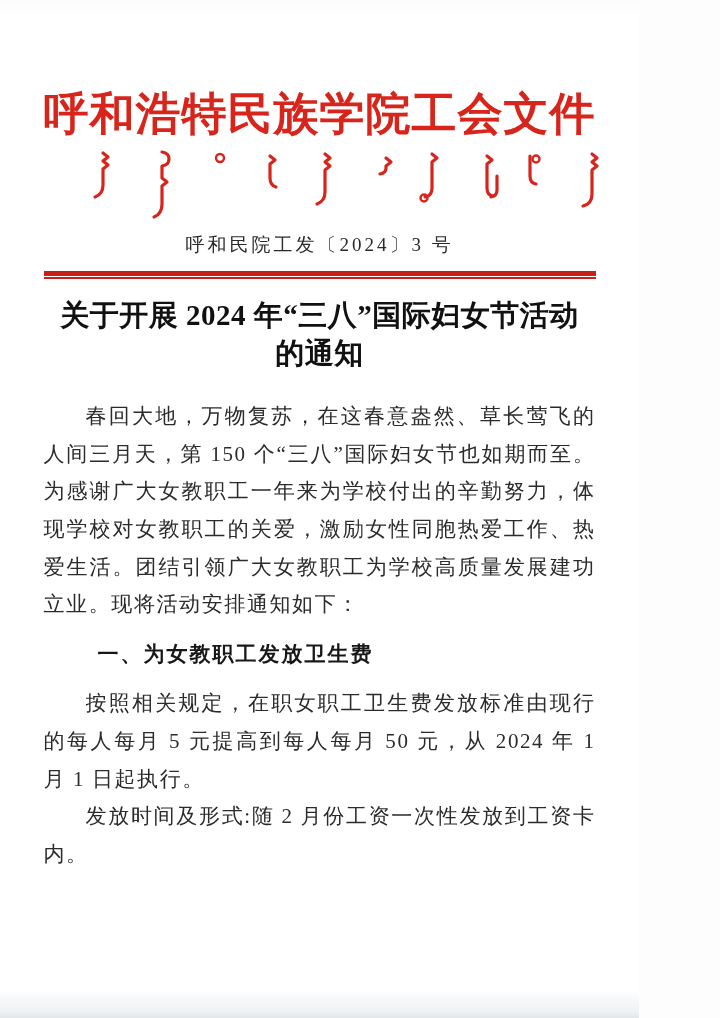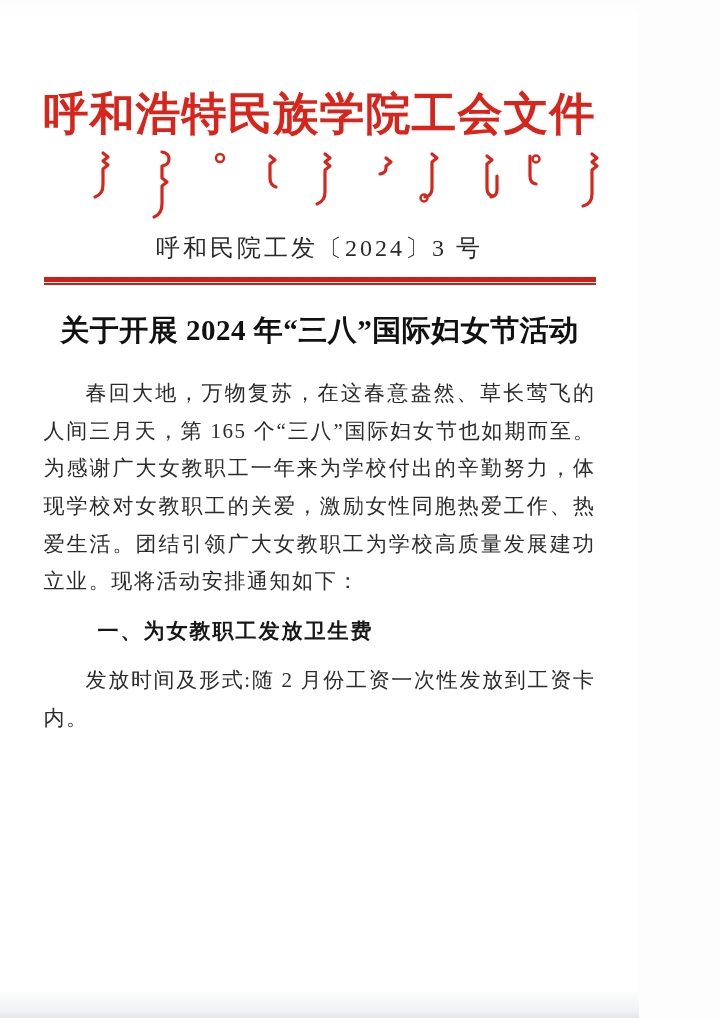"呼和民院工发〔2024〕3 号" .doc-number { font-size: 24px -> 19px }
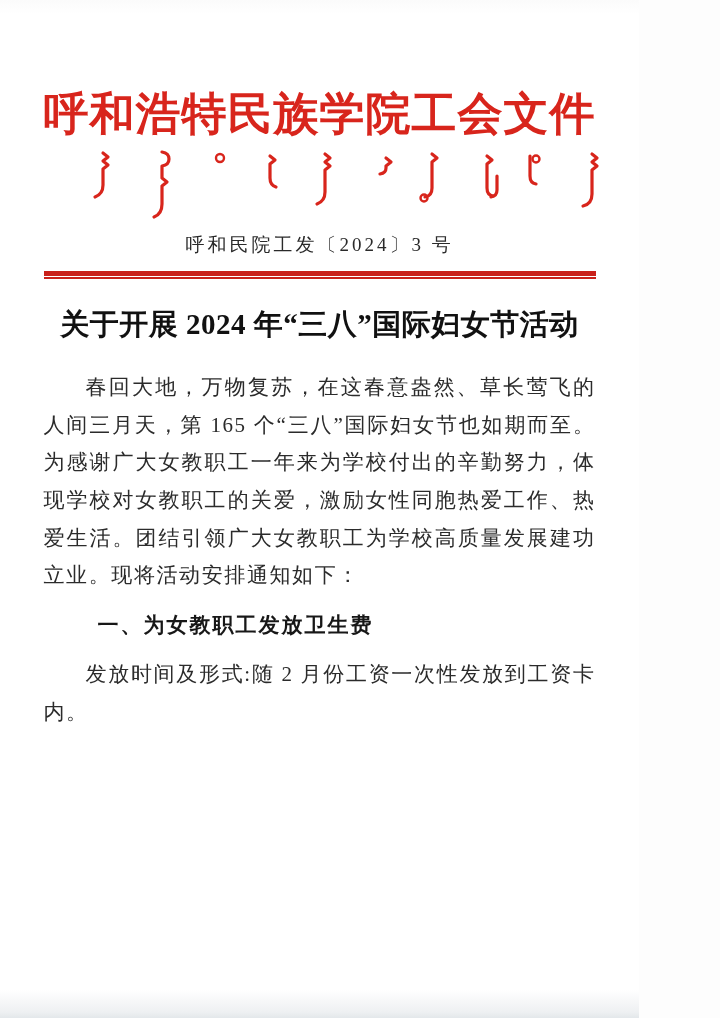"关于开展 2024 年“三八”国际妇女节活动" .doc-title { margin-top: 26px -> 17px }
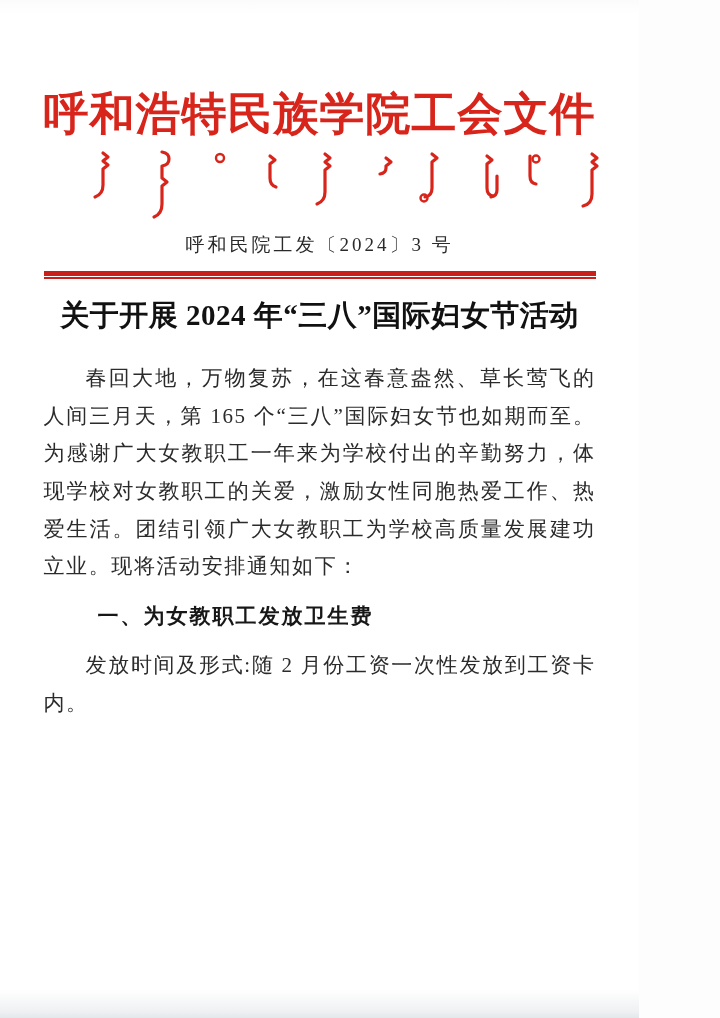"的通知" div { html: none -> <div>的通知</div> }
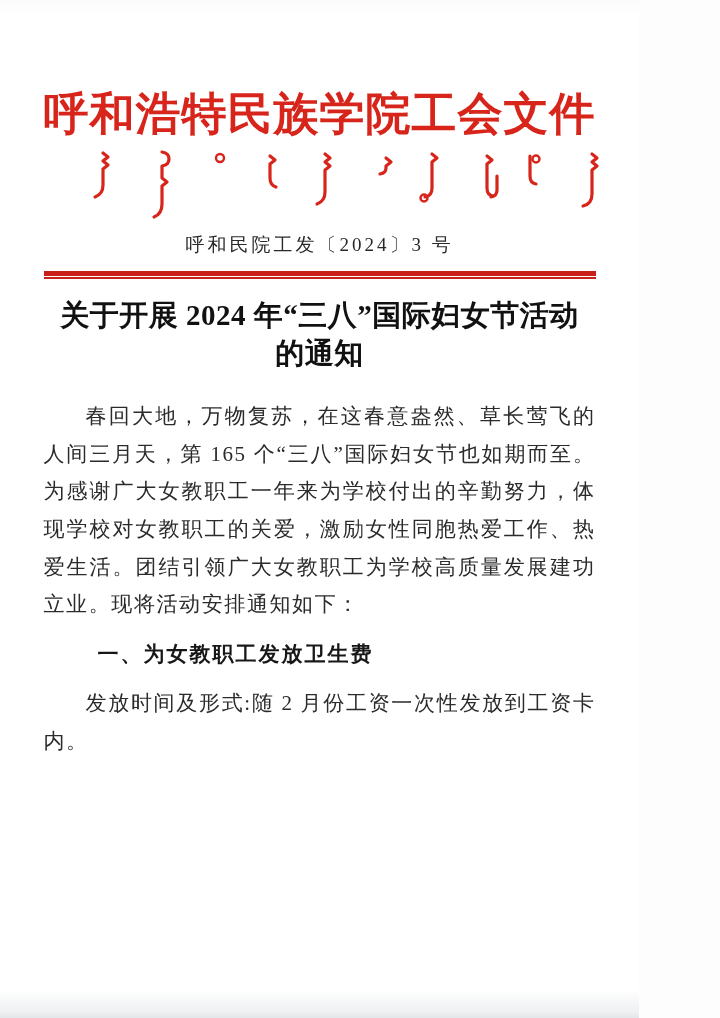"春回大地，万物复苏，在这春意盎然、草长莺飞的人间三月天，第 165" p { text: 165 -> 150 }
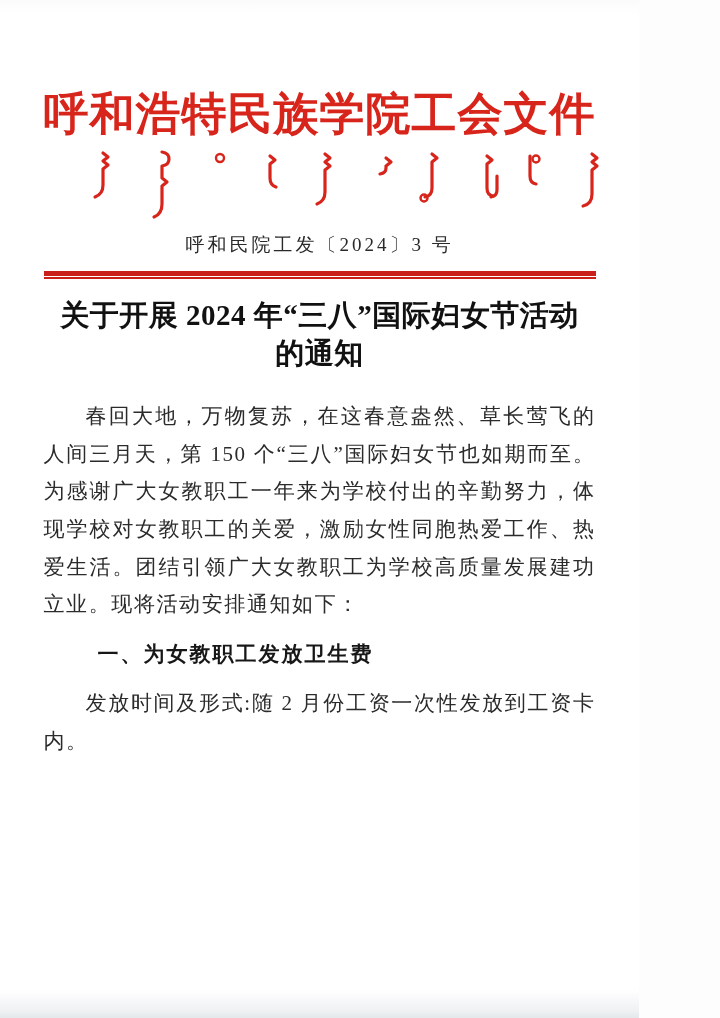"按照相关规定，在职女职工卫生费发放标准由现行的每人每月 5 元提高到每人每月" p { html: none -> <p>按照相关规定，在职女职工卫生费发放标准由现行的每人每月 5 元提高到每人每月 50 元，从 2024 年 1 月 1 日起执行。</p> }
